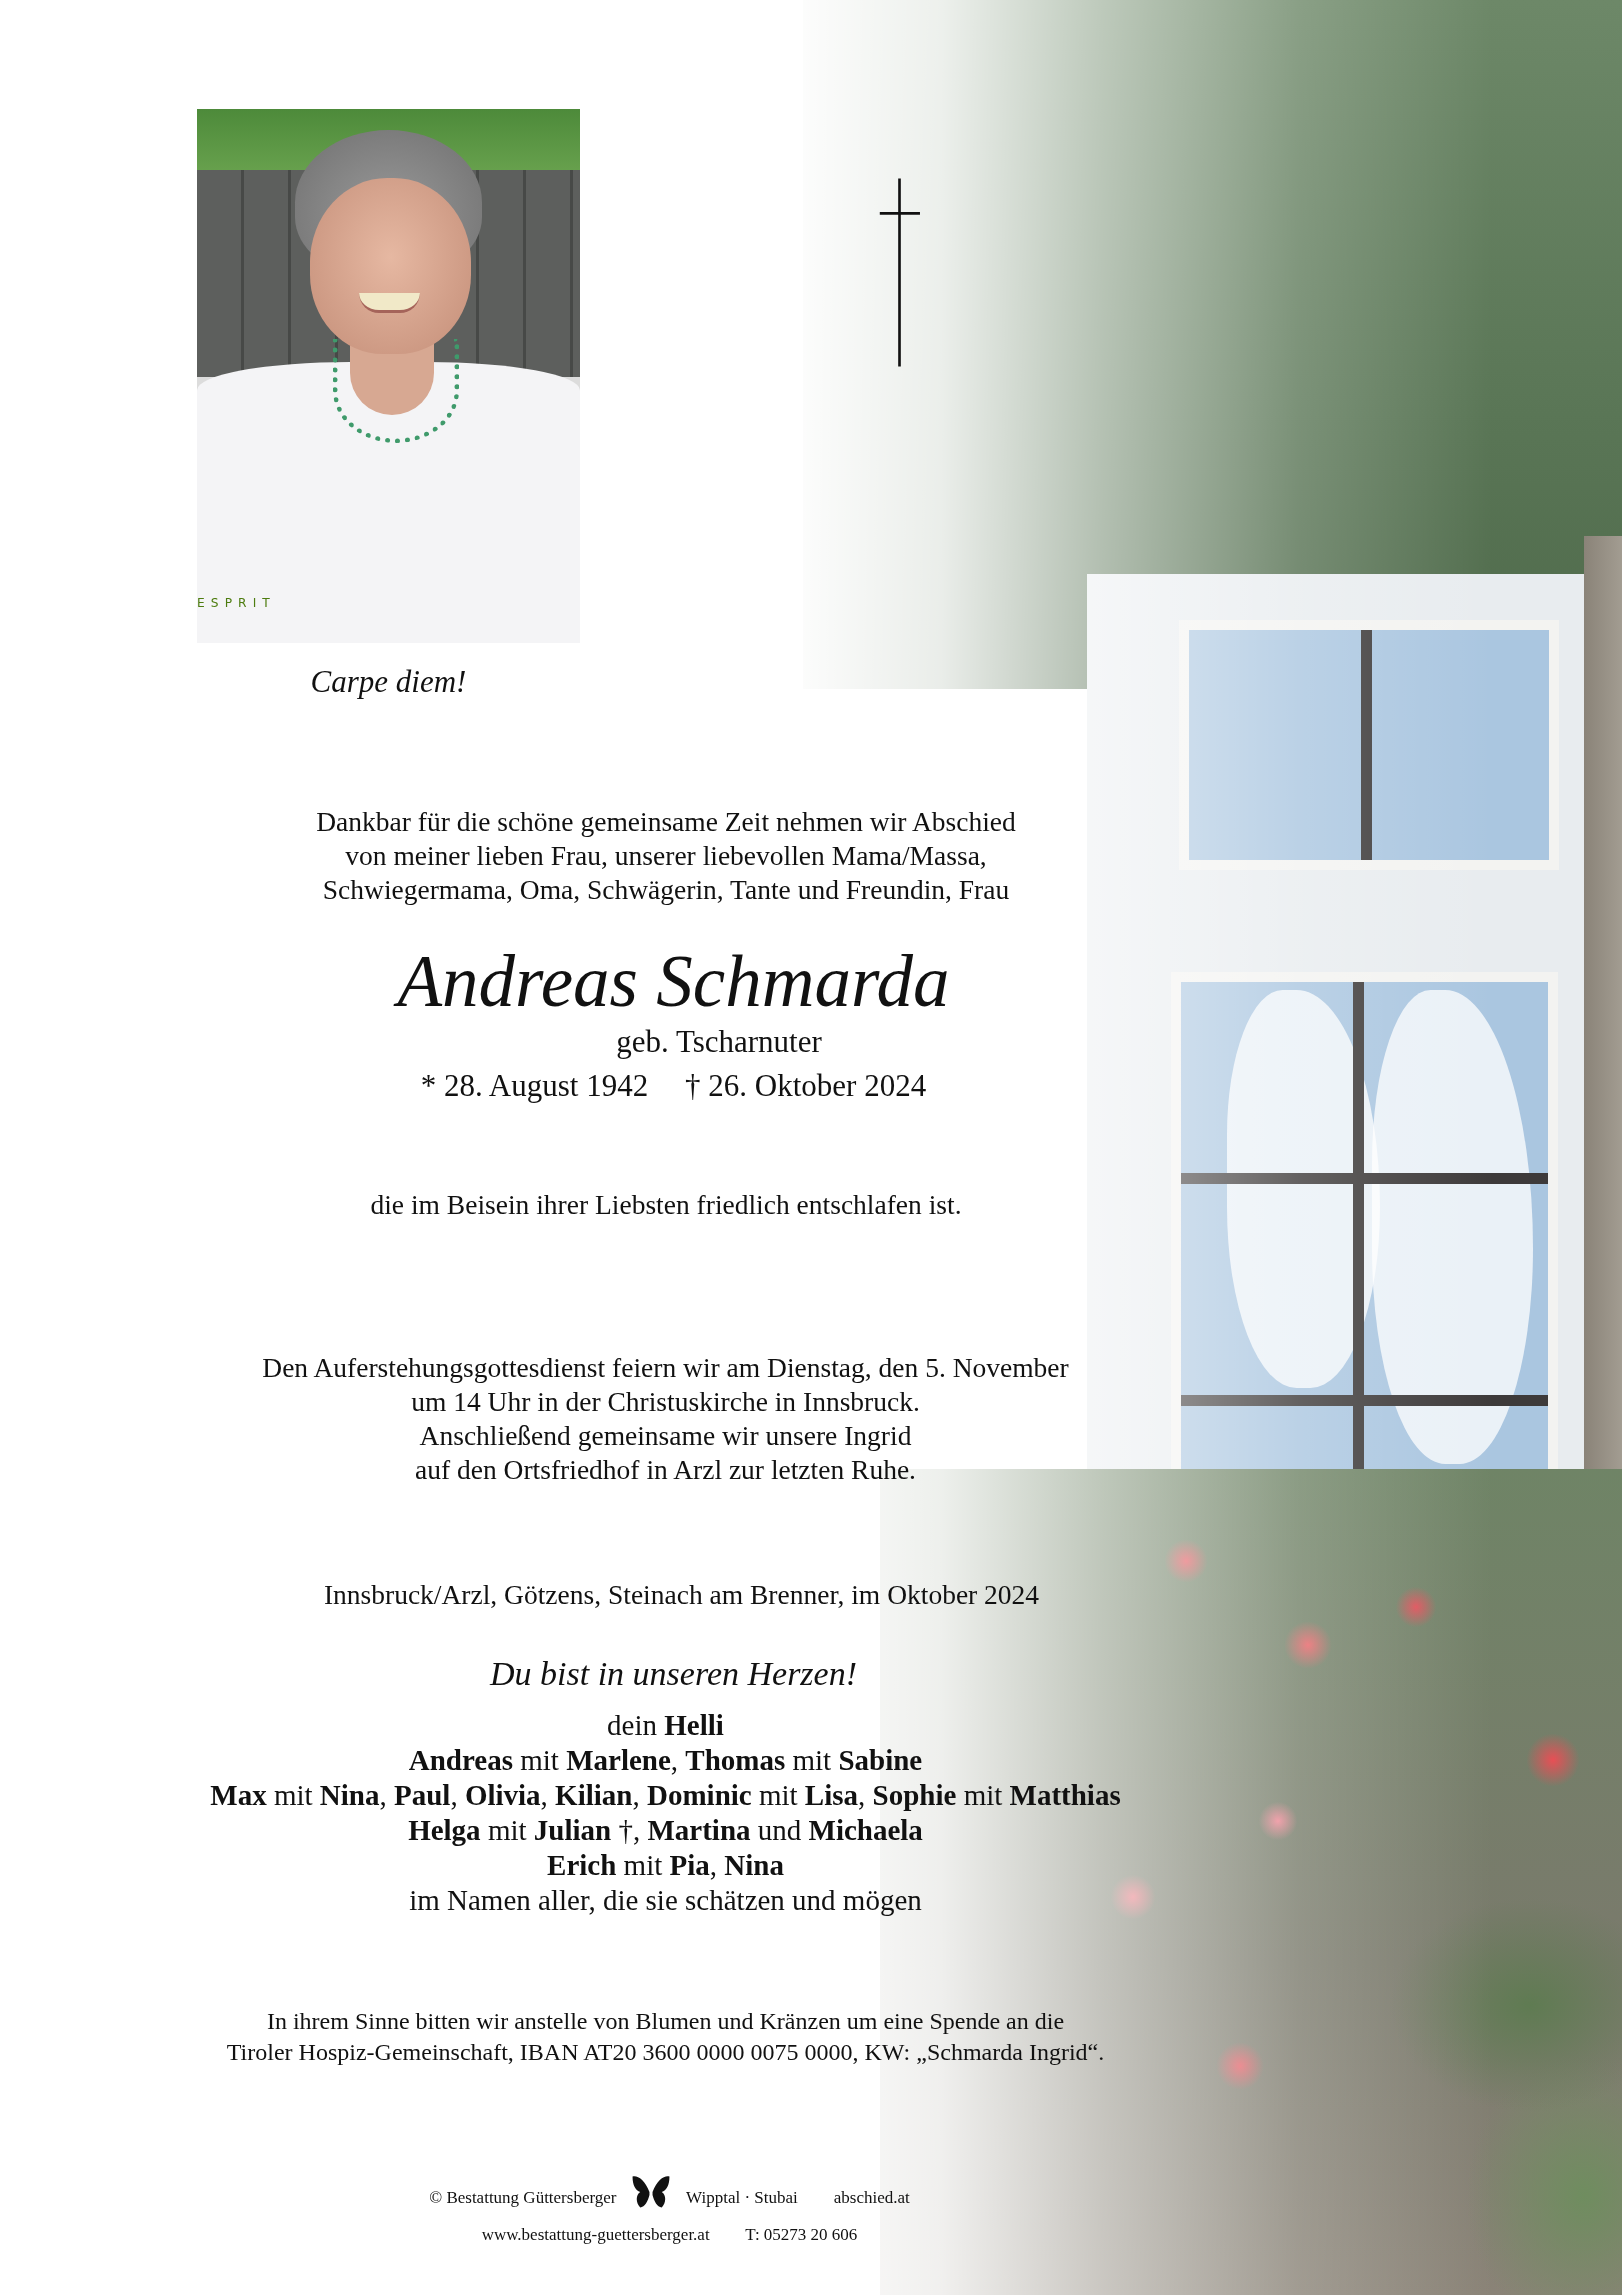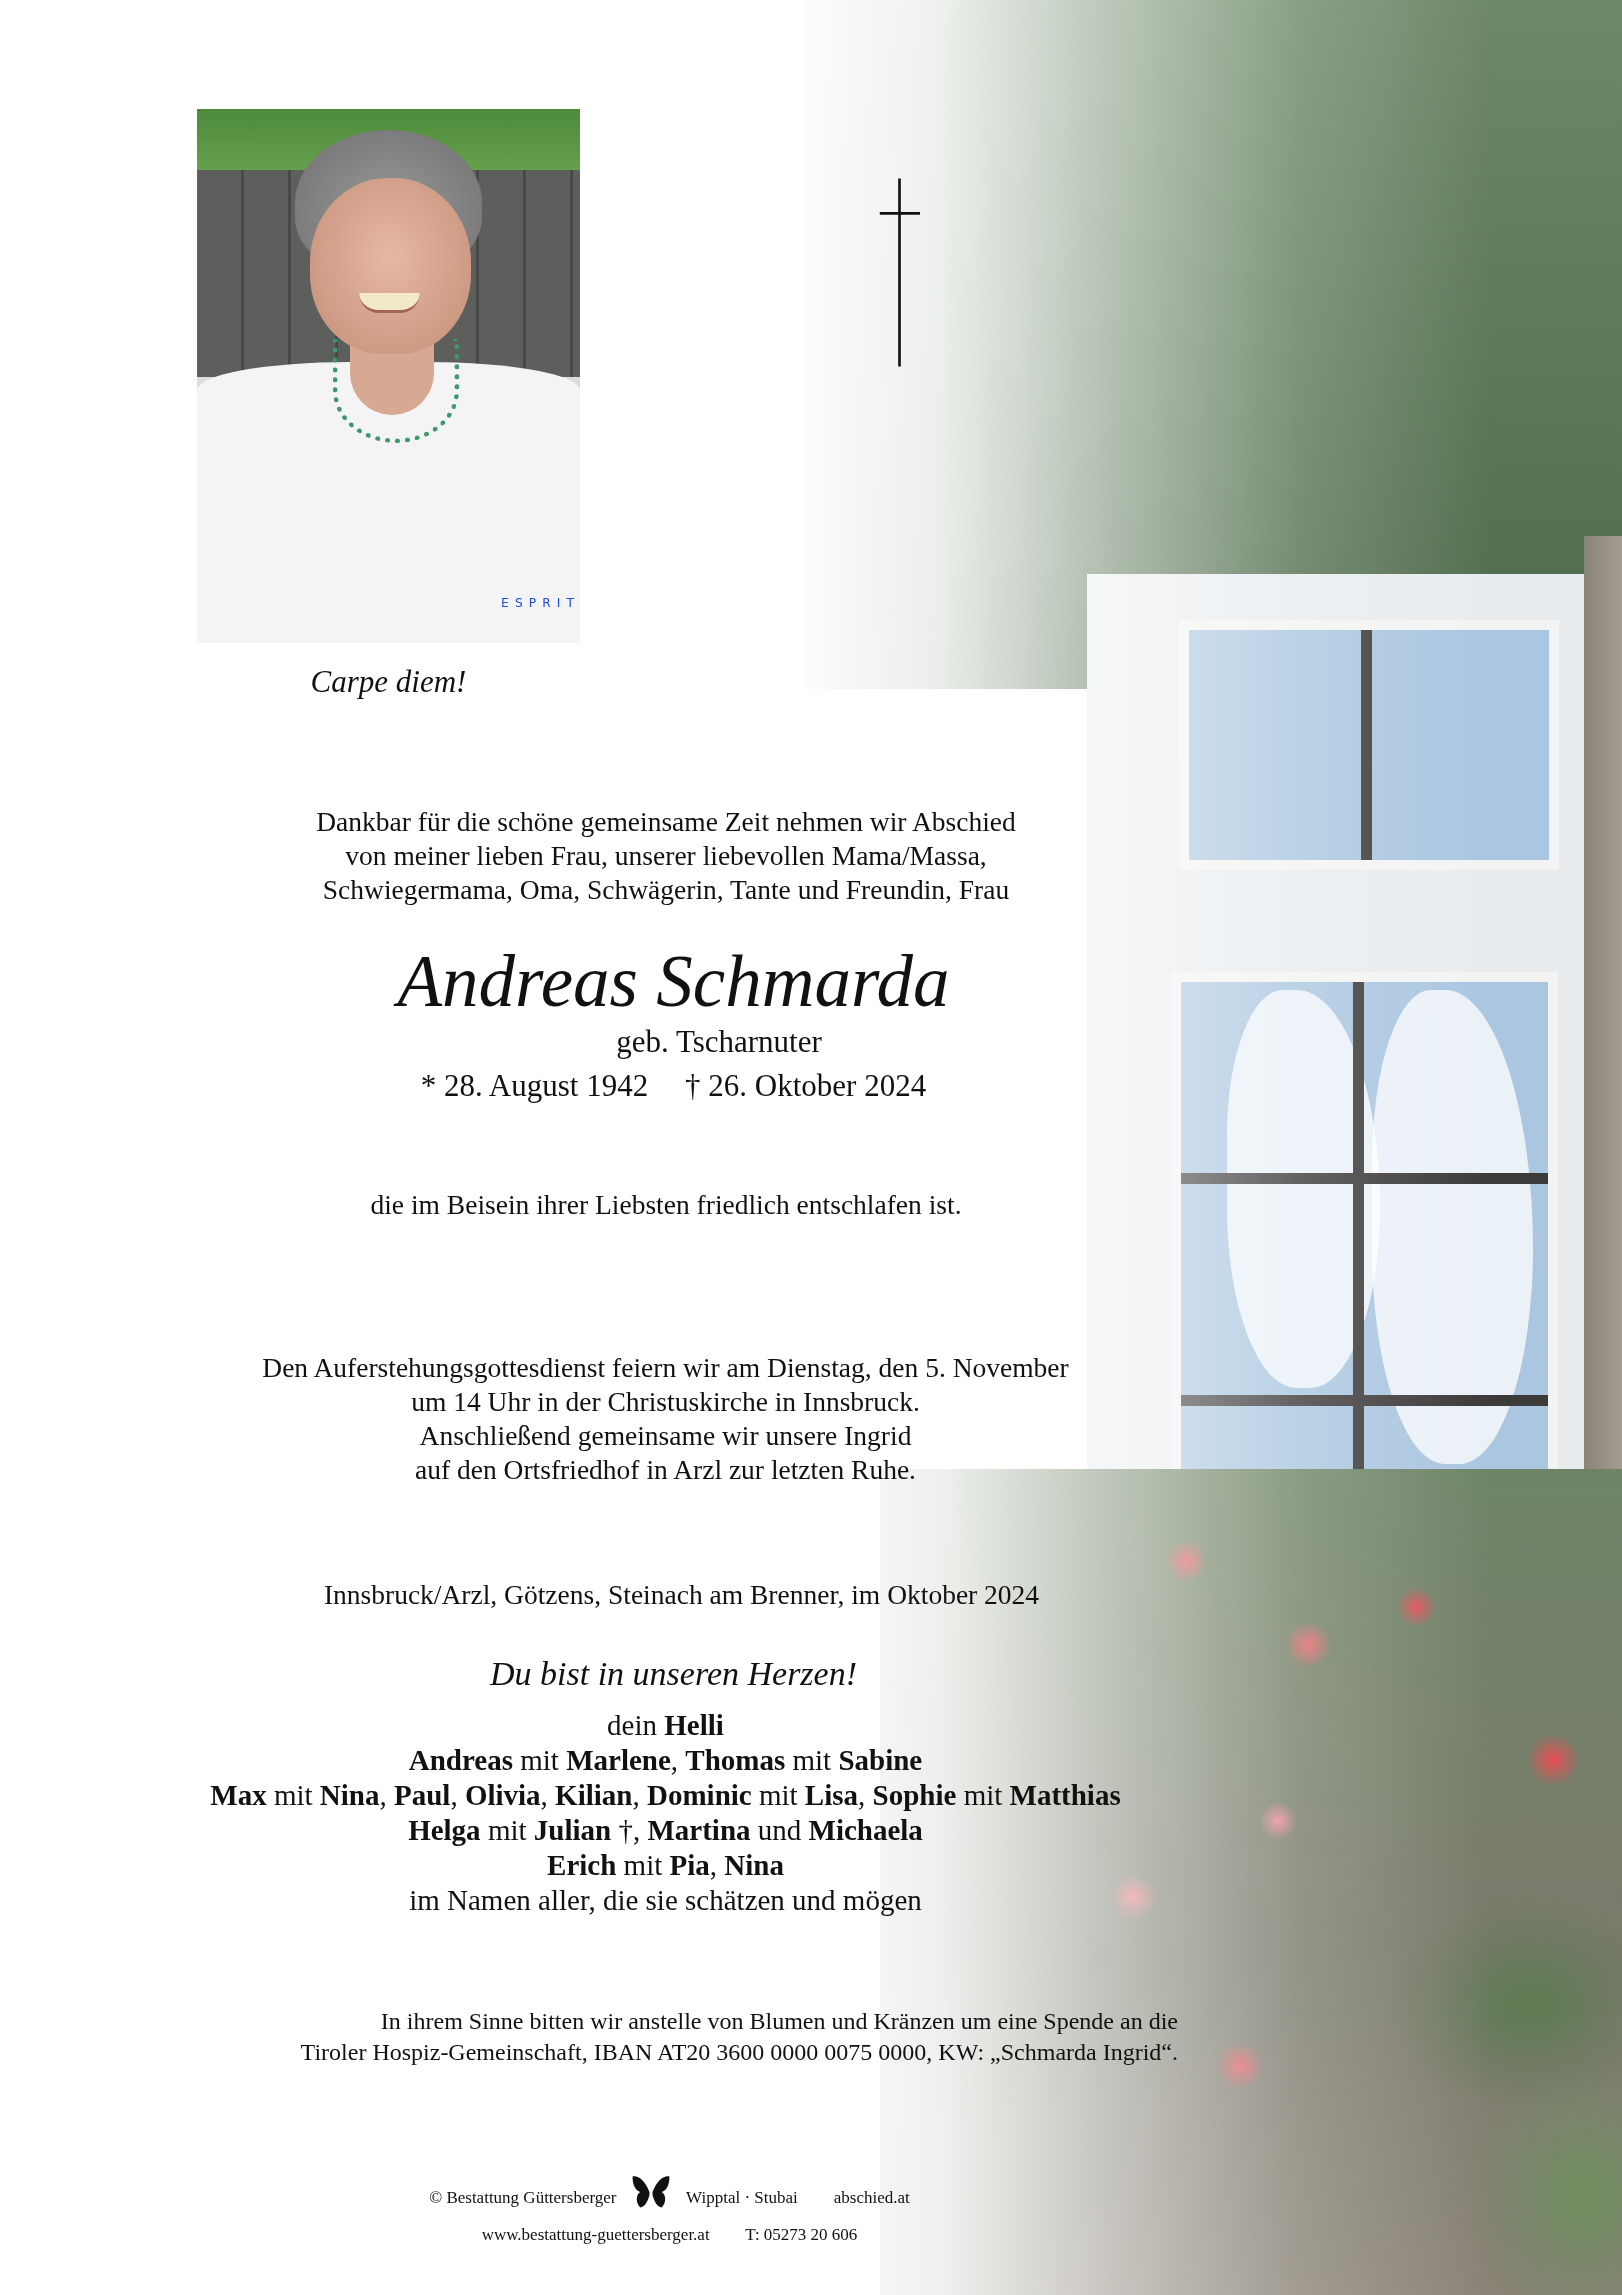"ESPRIT" .portrait .brand { color: #1d4ed8 -> #4d7c0f; text-align: right -> left }
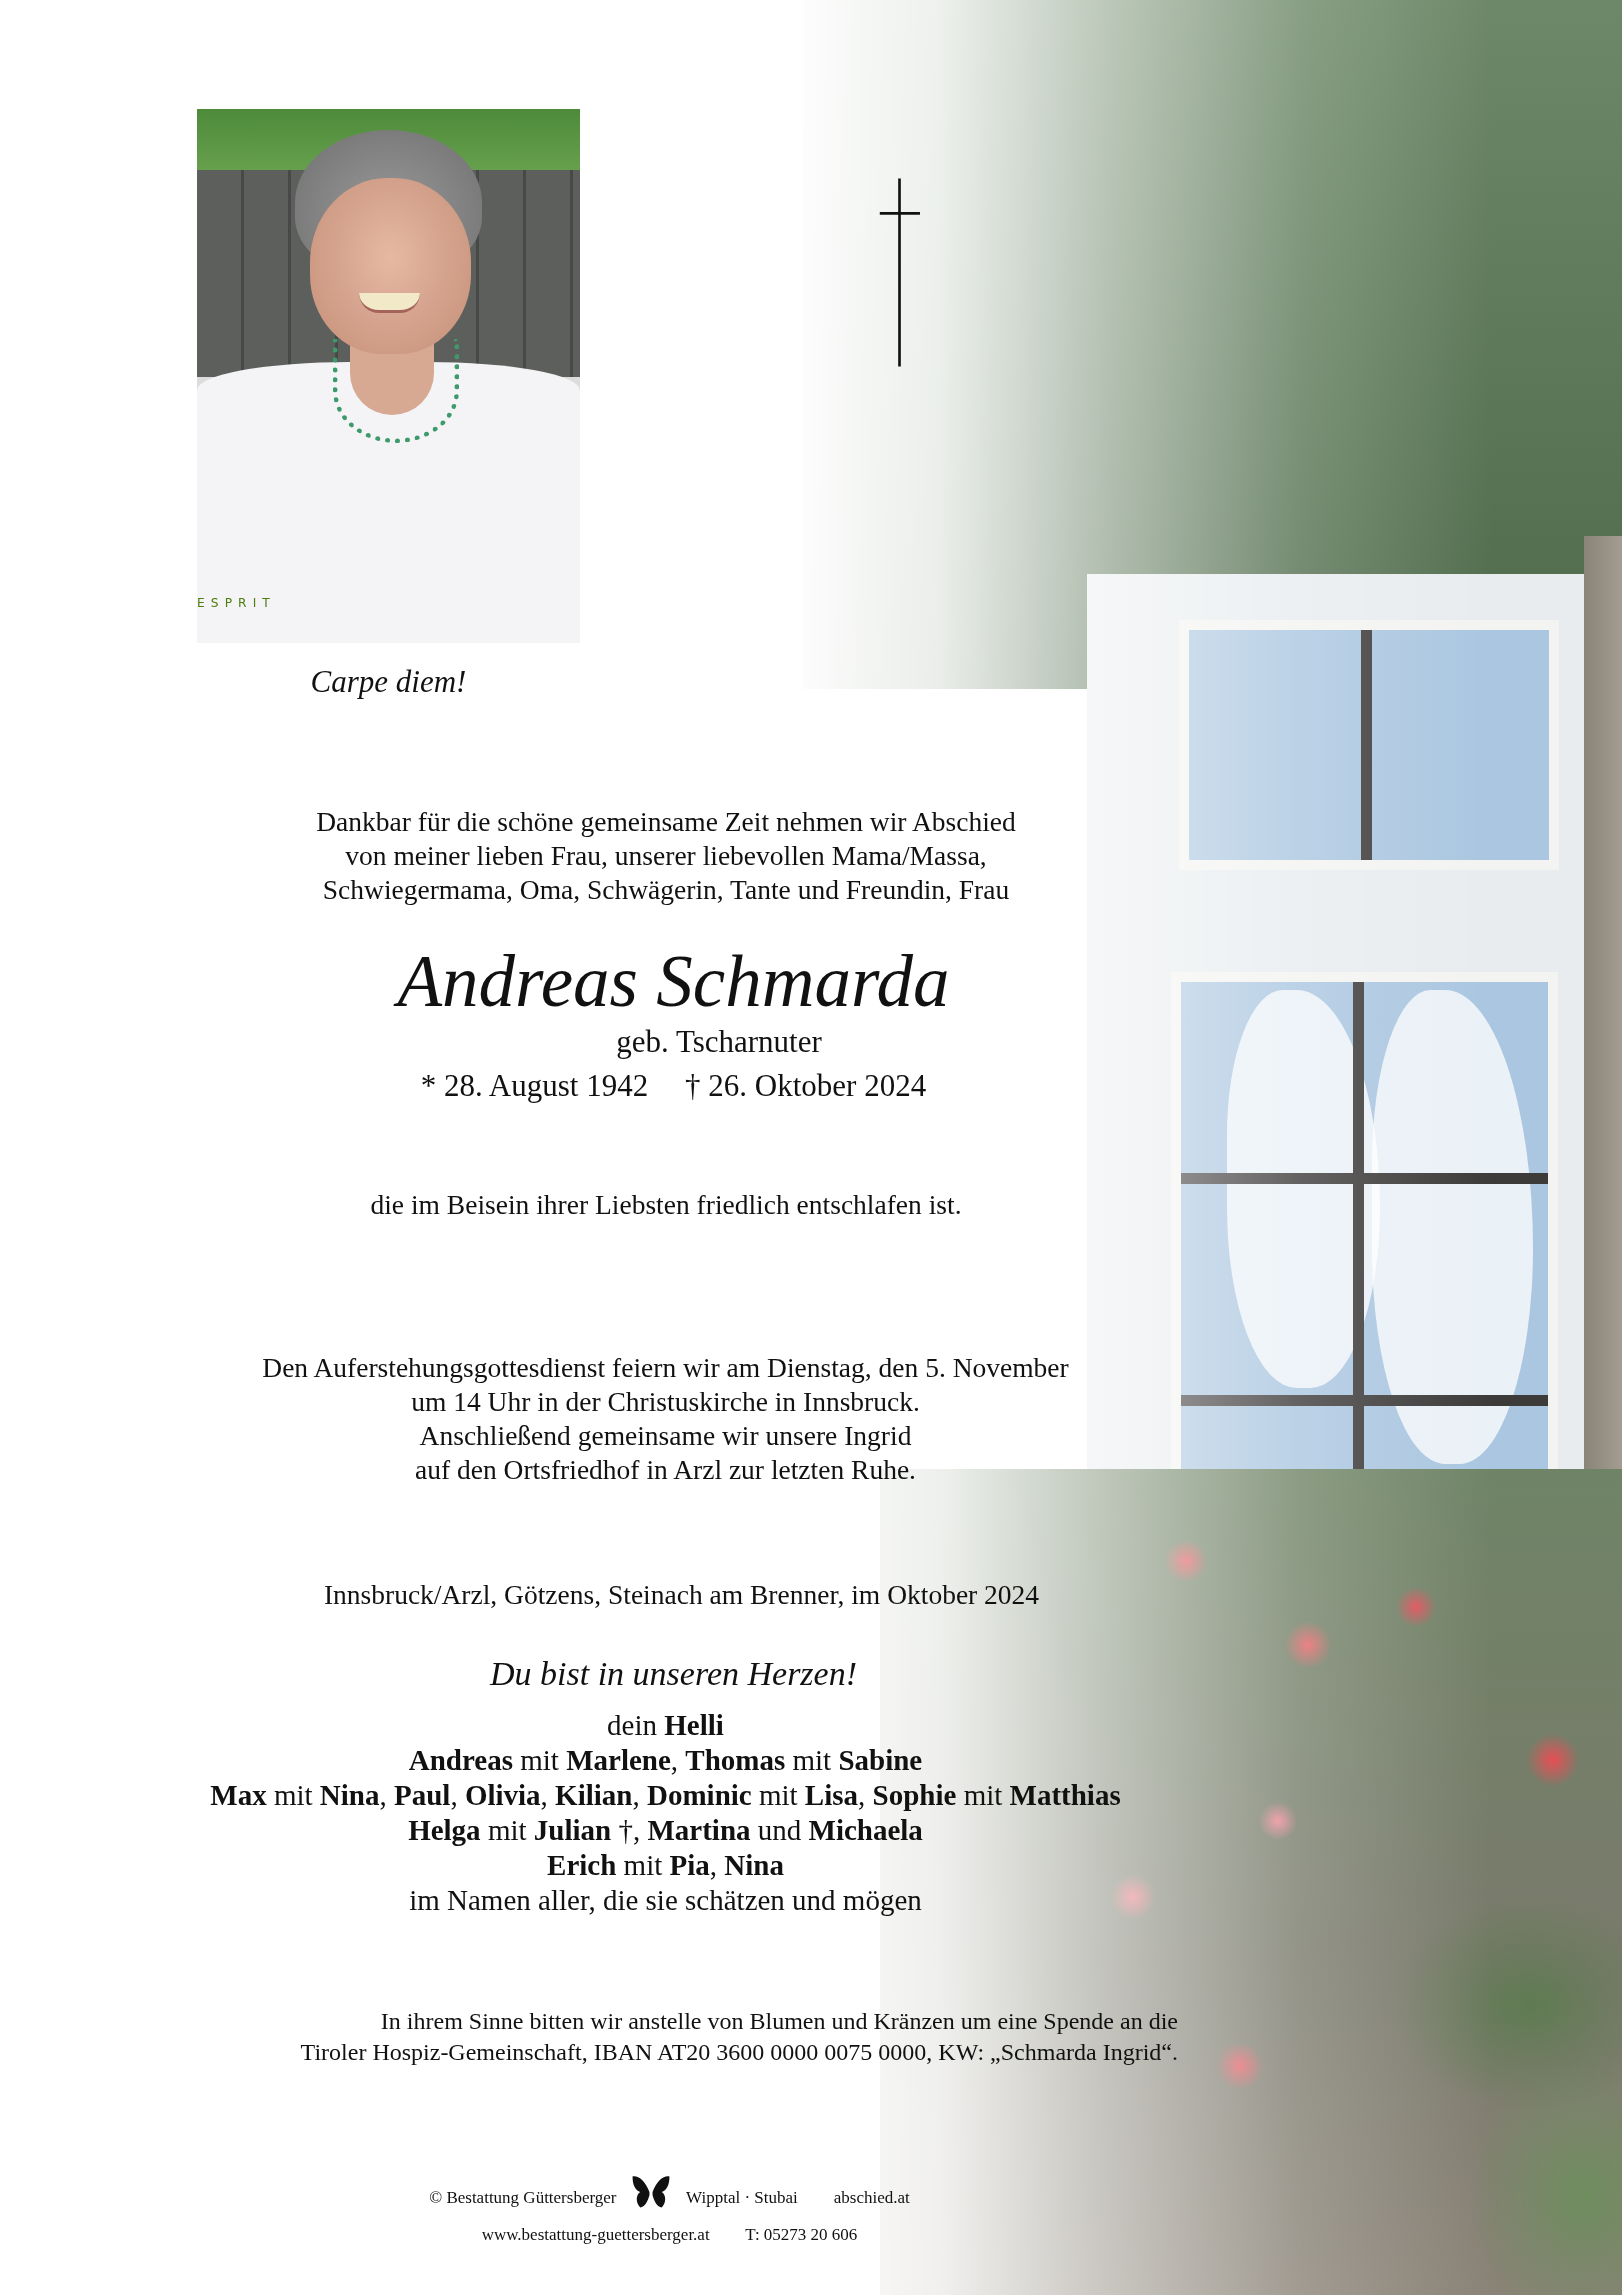"In ihrem Sinne bitten wir" .donation { text-align: right -> none }
